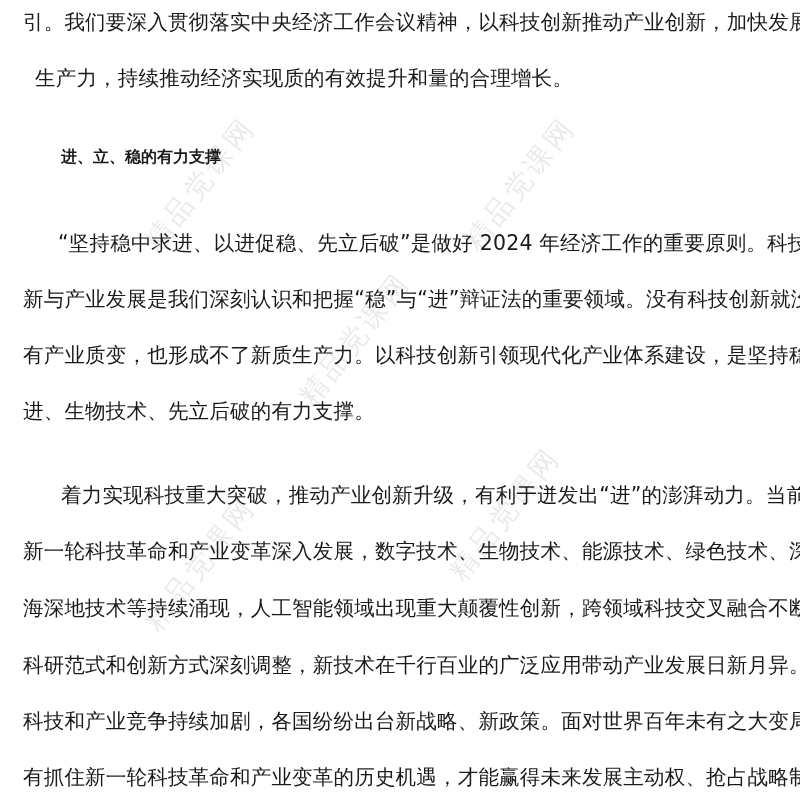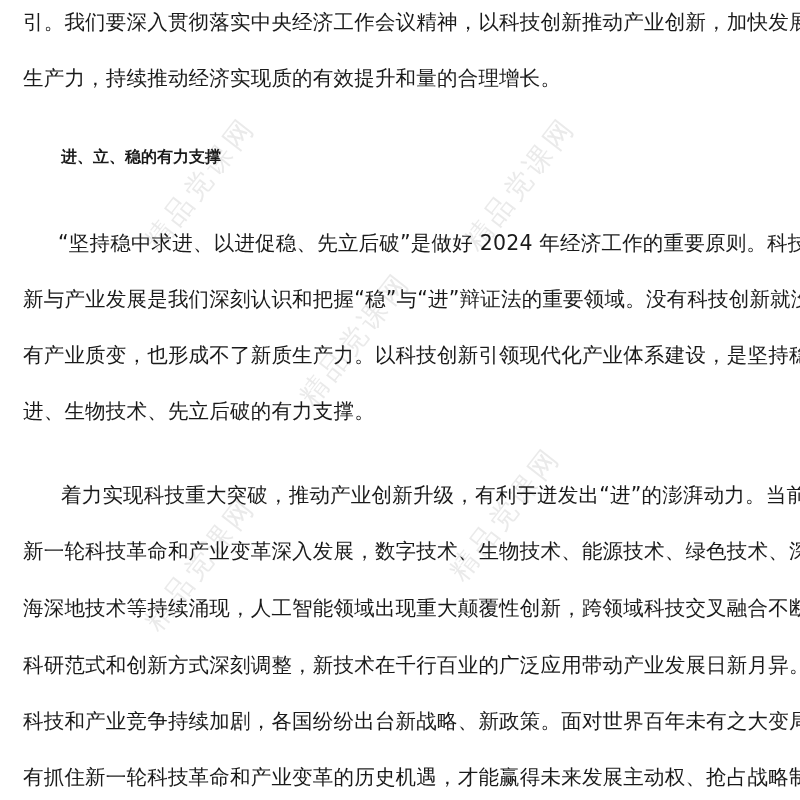"生产力，持续推动经济实现质的有效提升和量的合理增长。" div.line { margin-left: none -> 12px }
